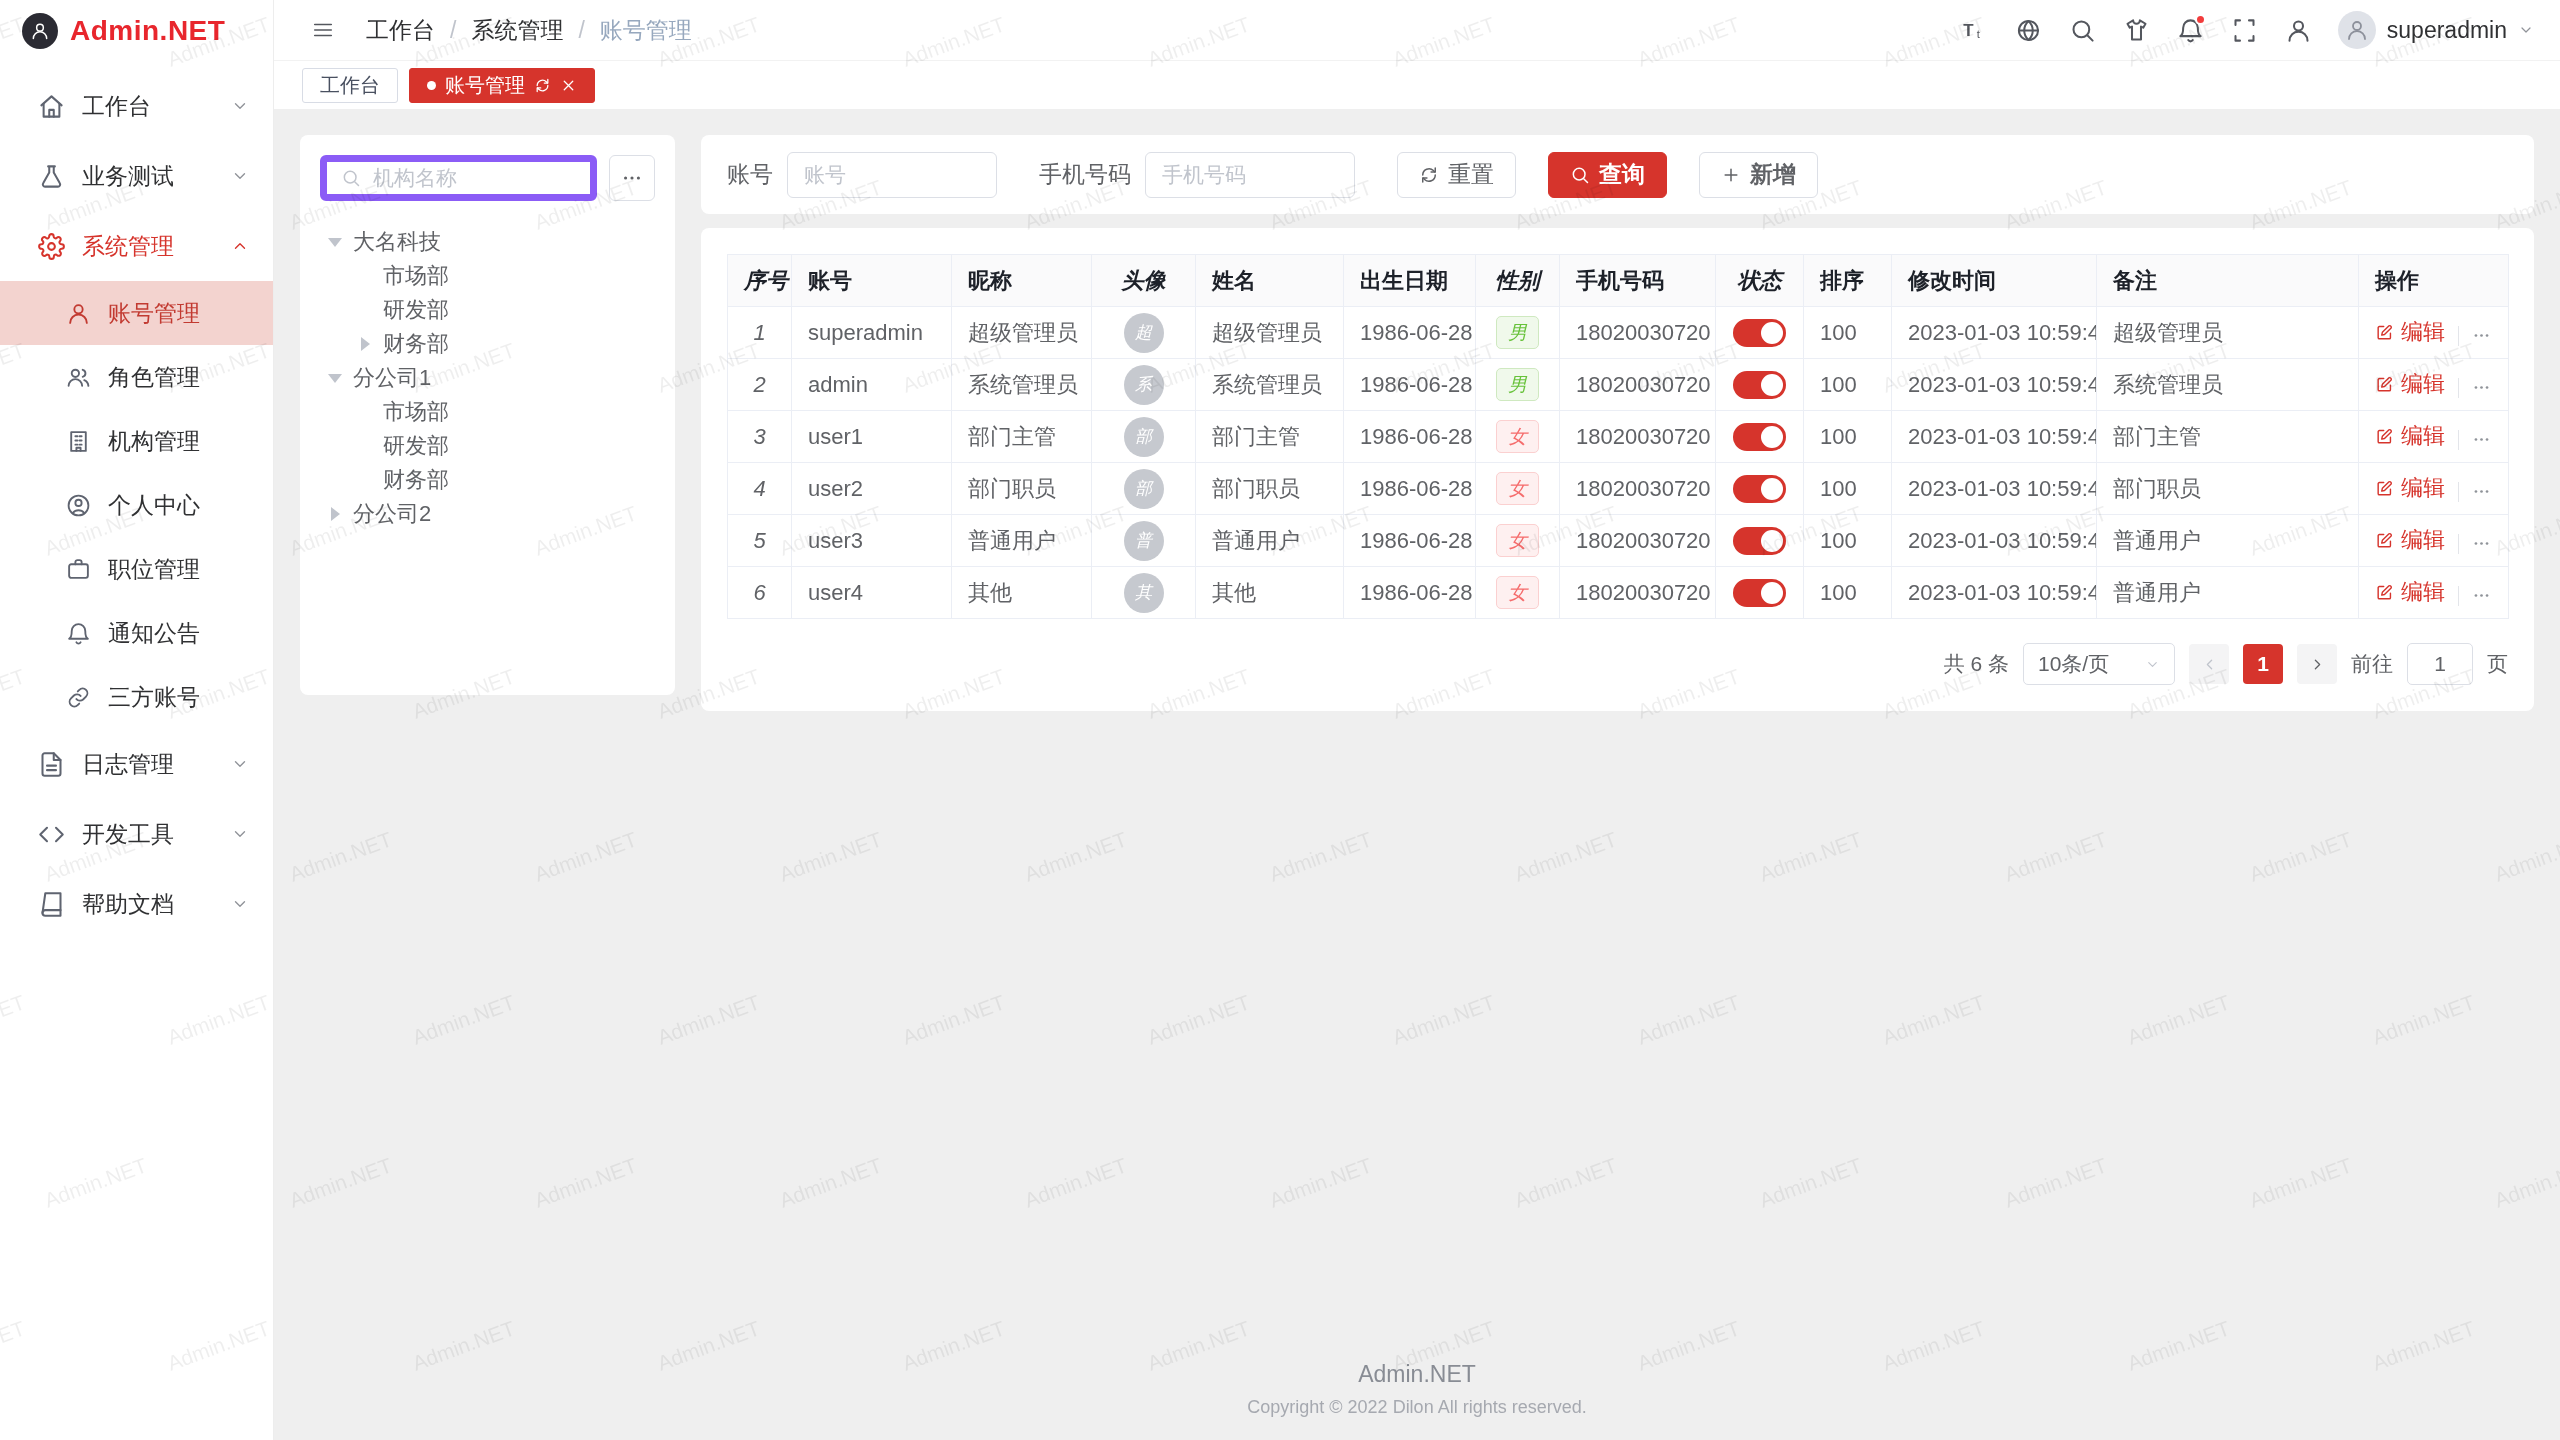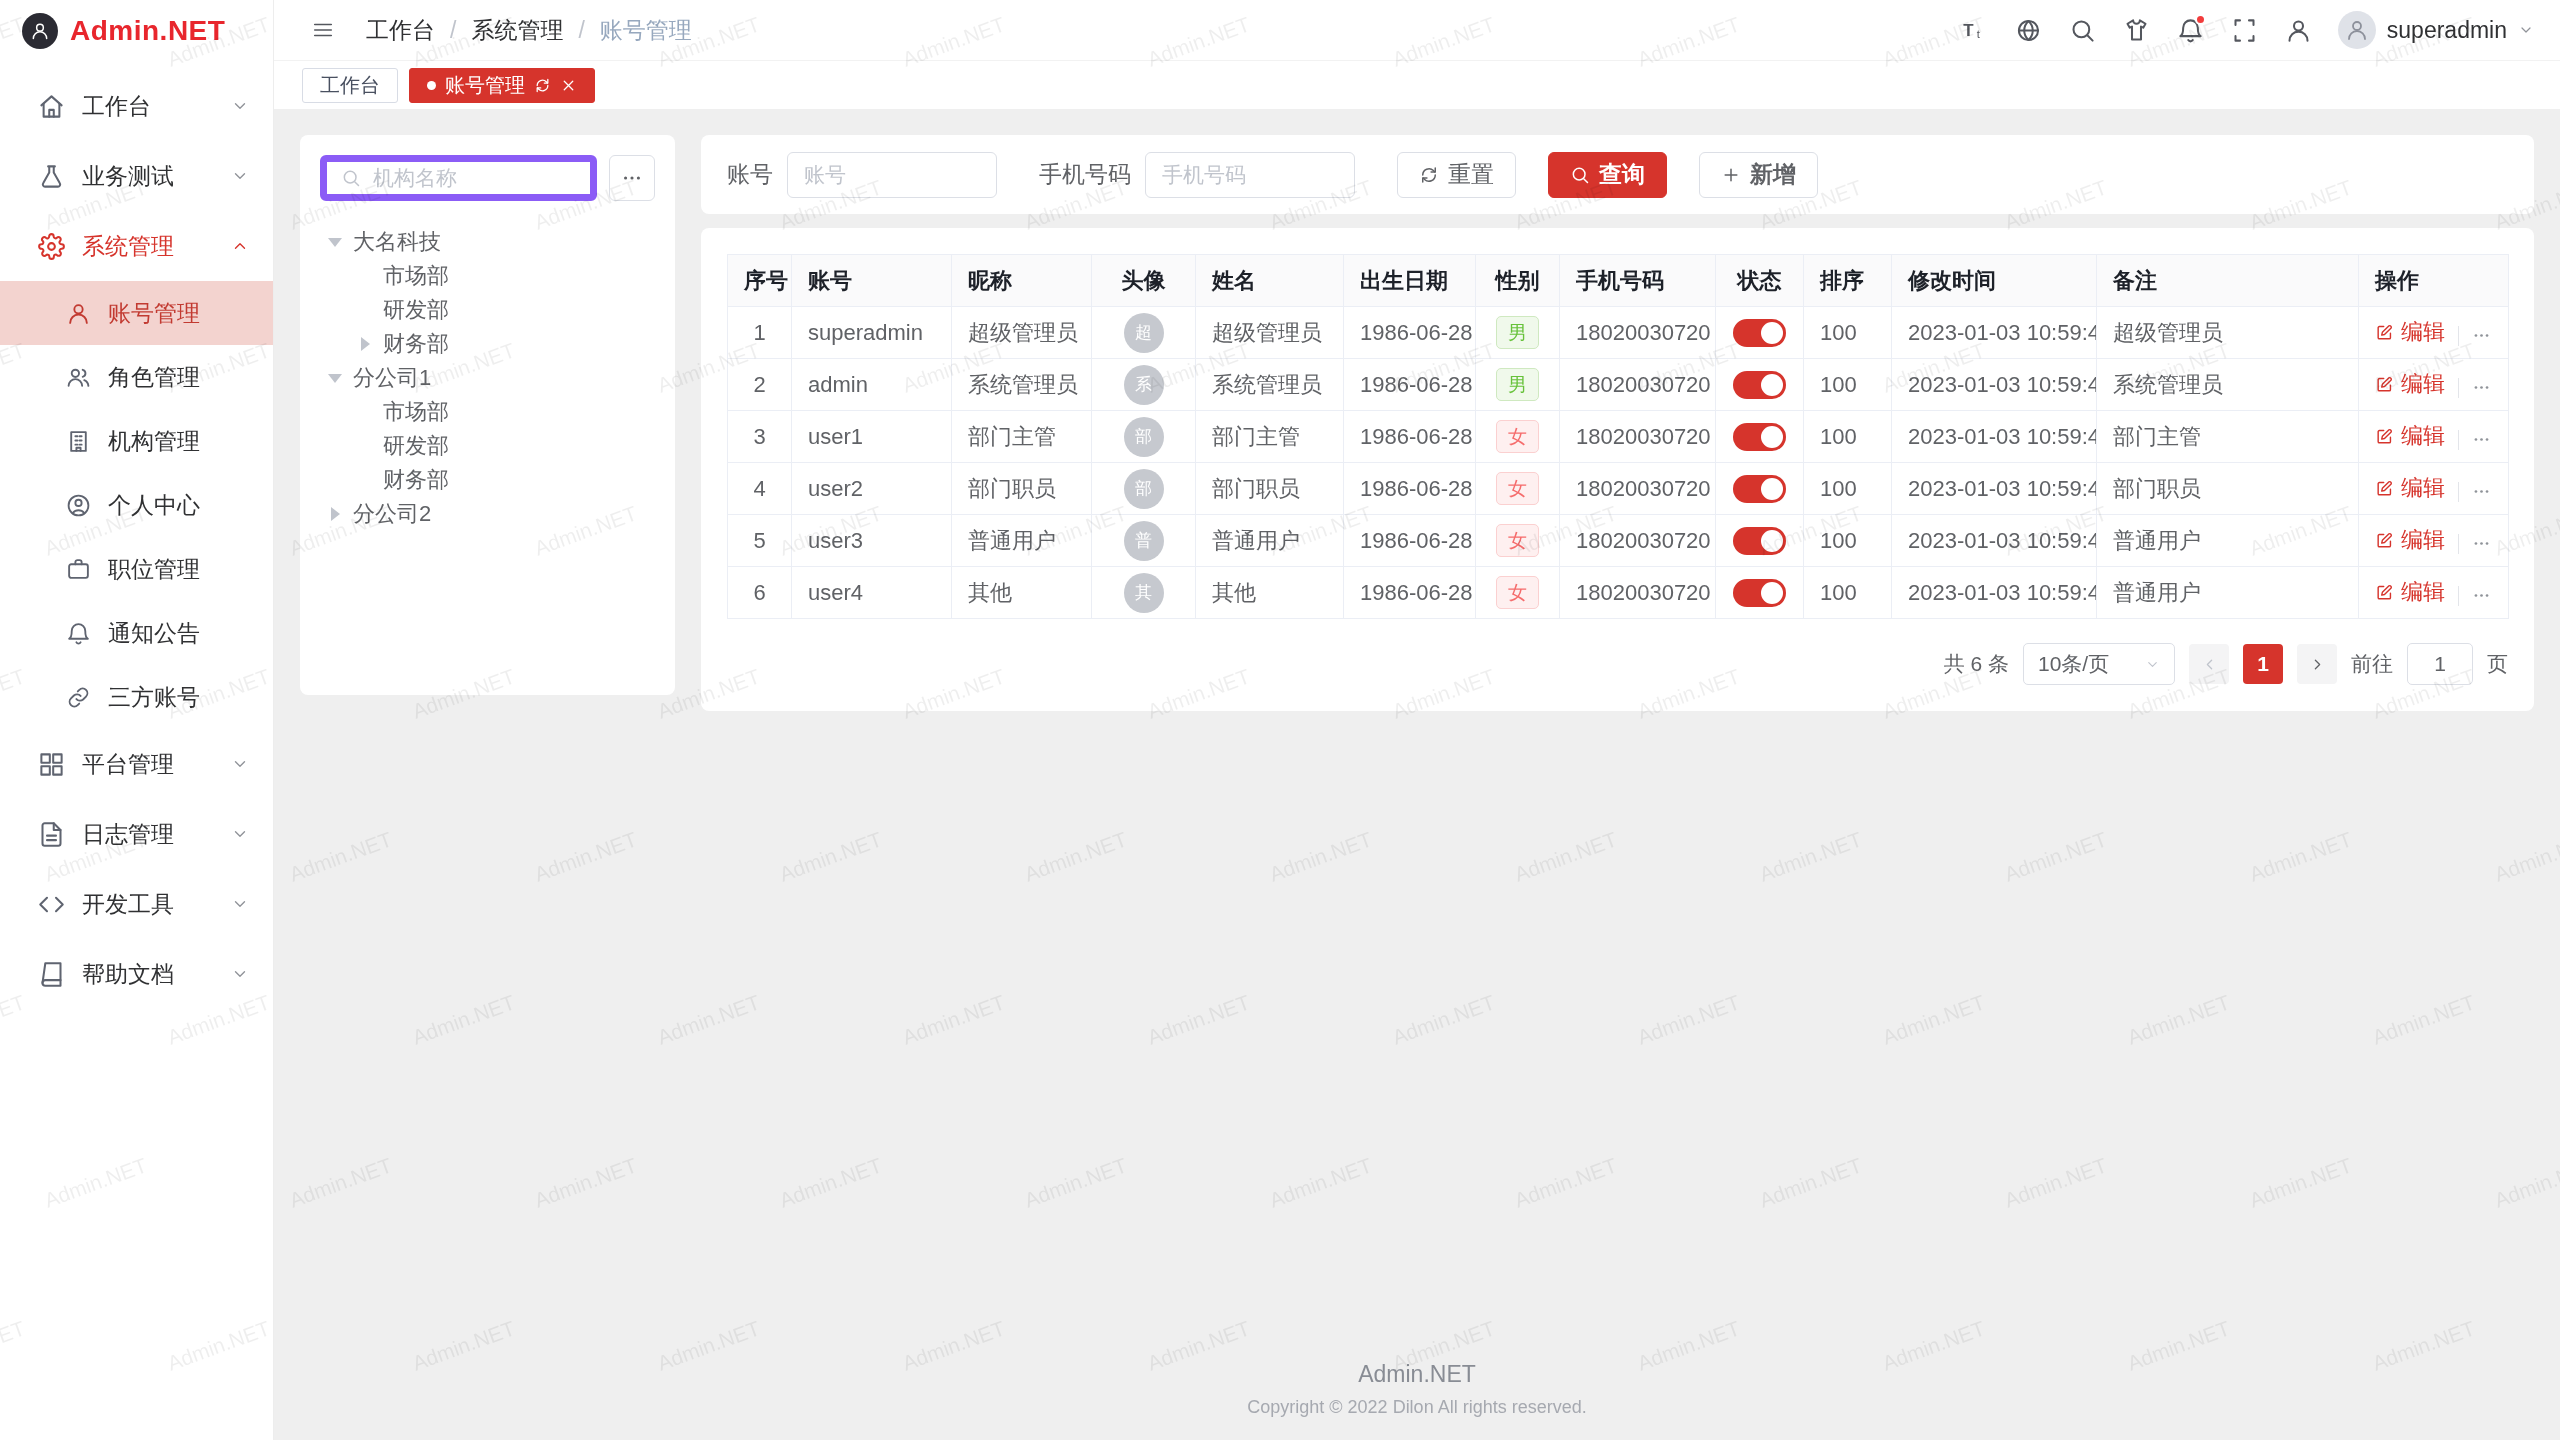"序号" .data-table .c { font-style: none -> italic }
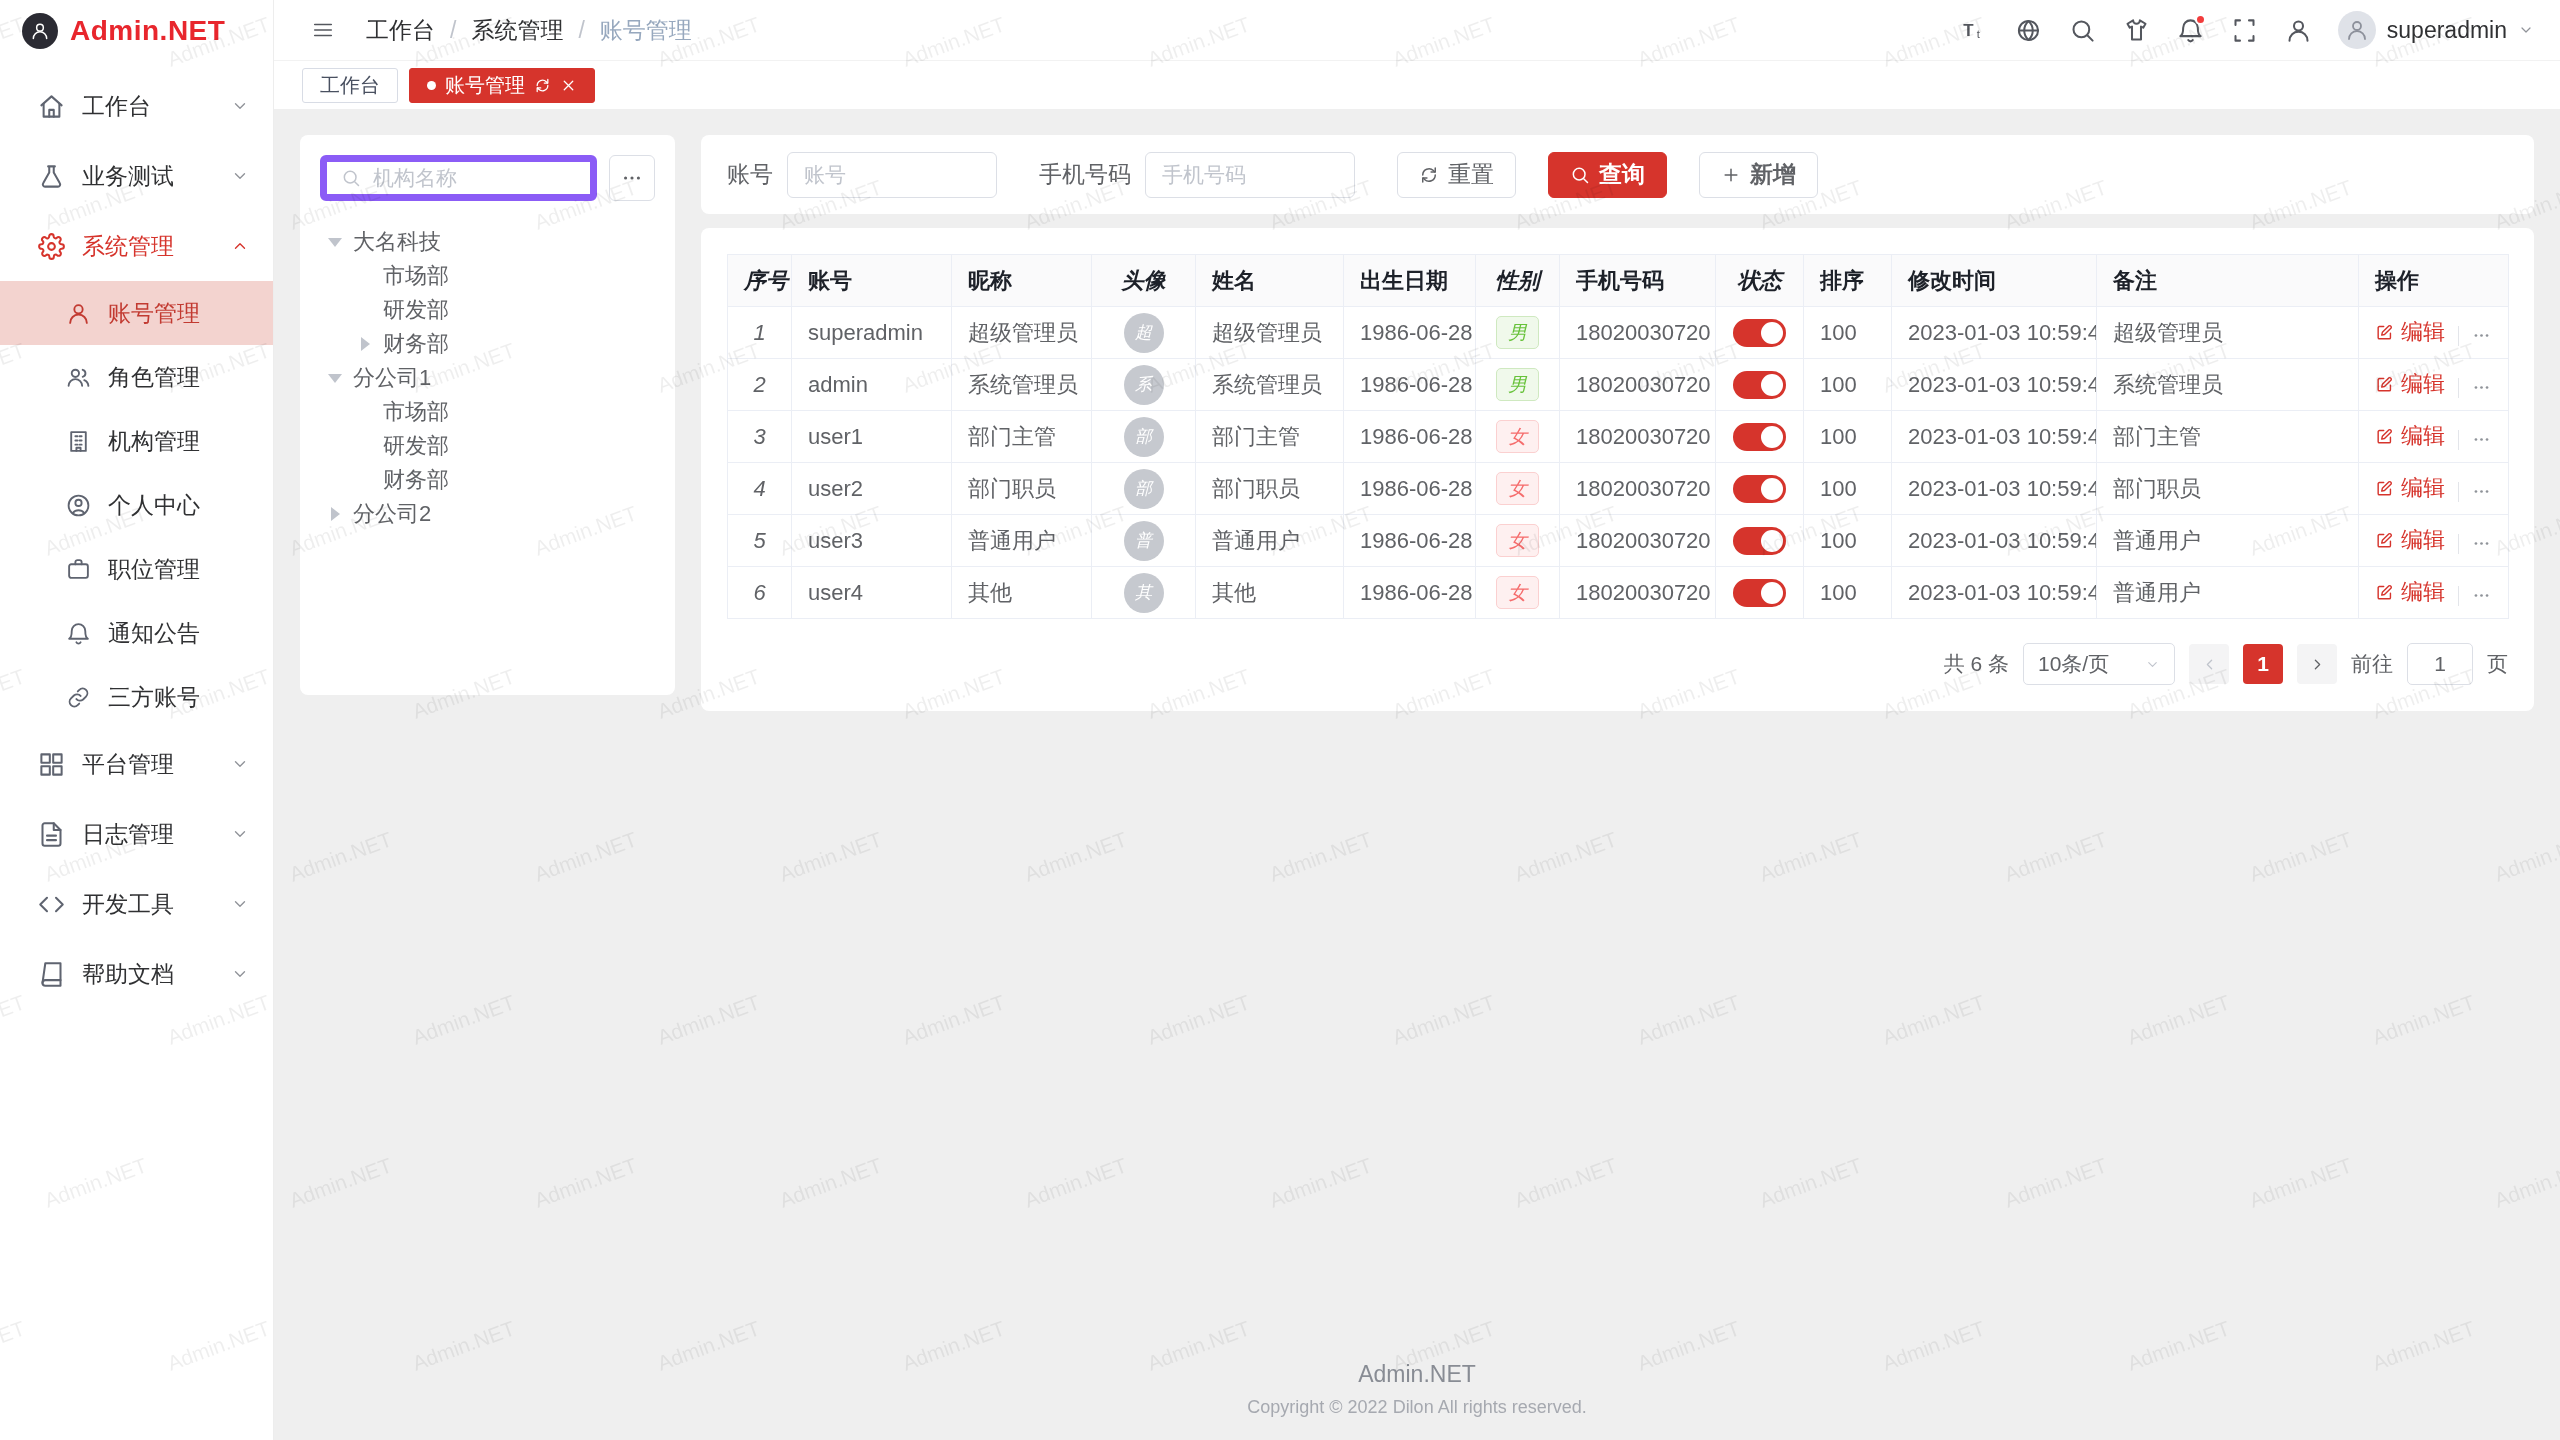"平台管理" div.menu-item { html: <div> <span> <svg> <rect></rect> <rect></rect> <rect></rect> <rect></rect> </svg> </span> <span>平台管理</span> <span> <svg> <path></path> </svg> </span> </div> -> none }
